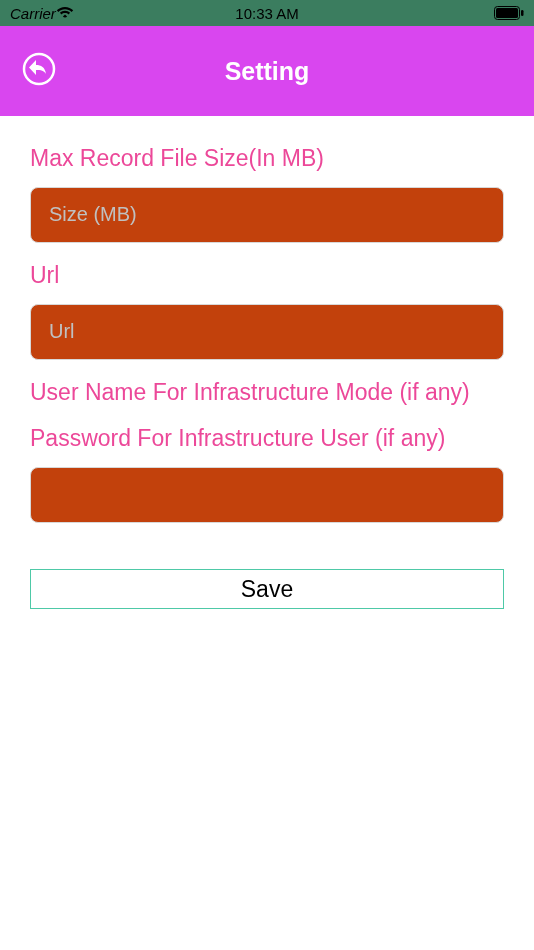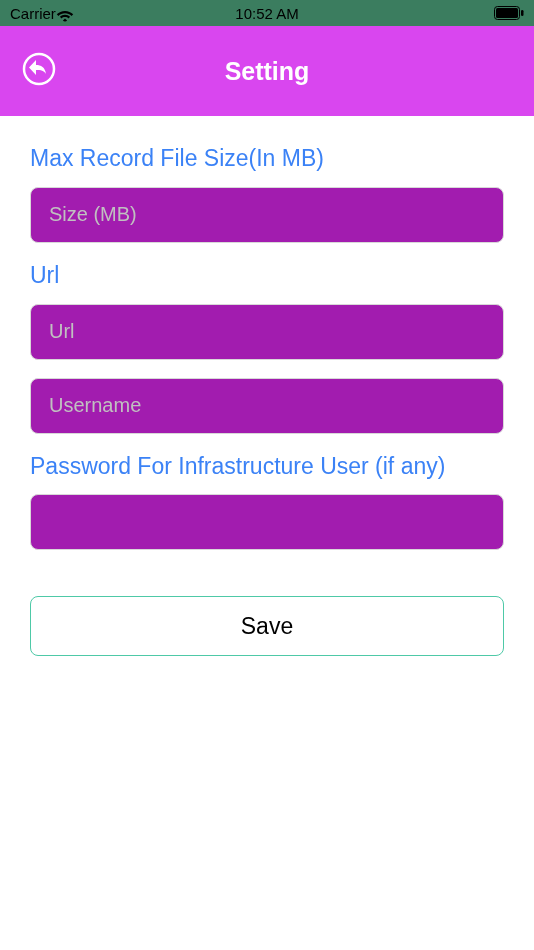"Carrier" .status-left { align-items: flex-end -> flex-start; font-style: none -> italic }
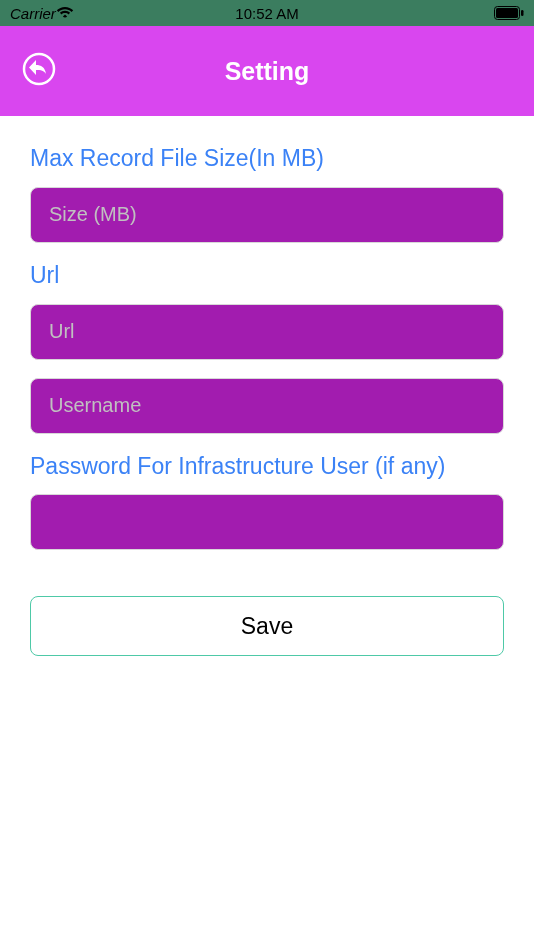"10:52 AM" div.status-center { text: 10:52 -> 10:33 }
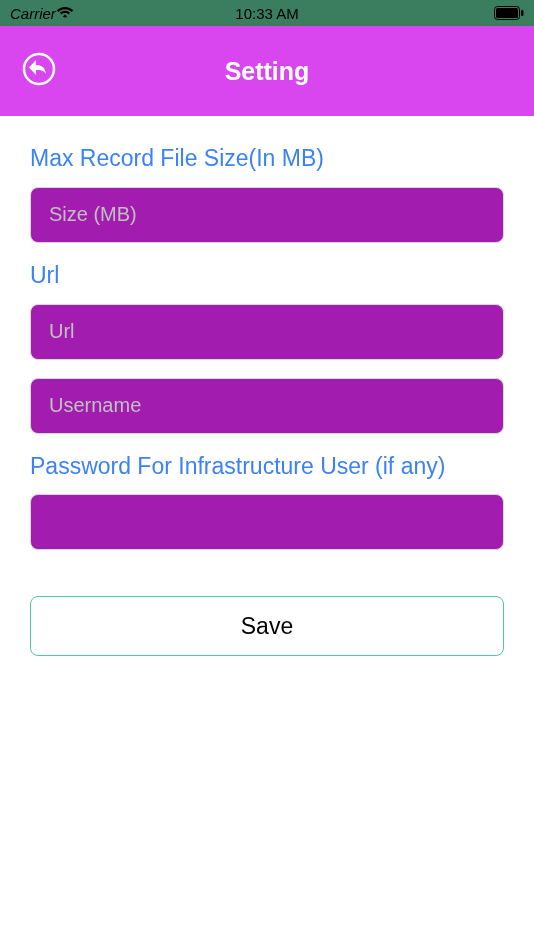"Max Record File Size(In MB)" .field-label { color: #3b82f6 -> #ec4899 }
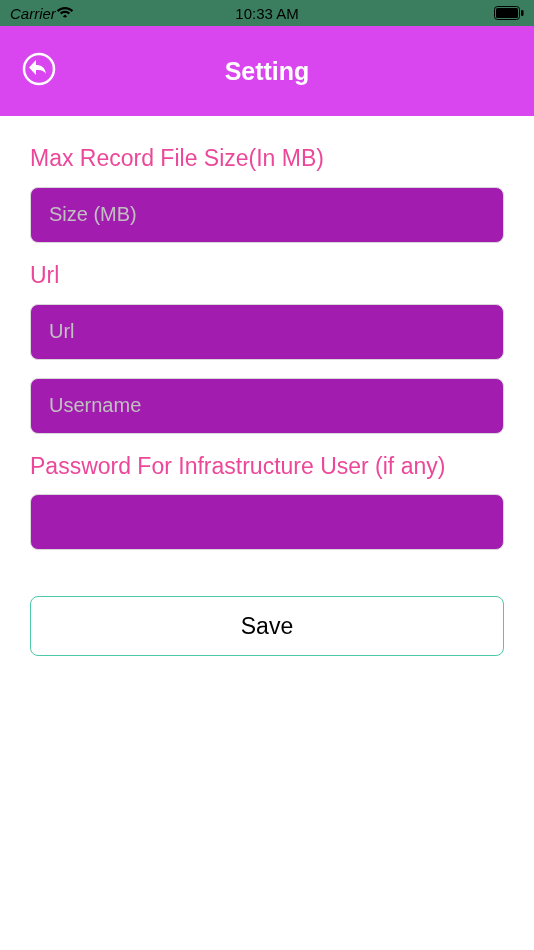"Size (MB)" .text-input { background: #a21caf -> #c2410c }
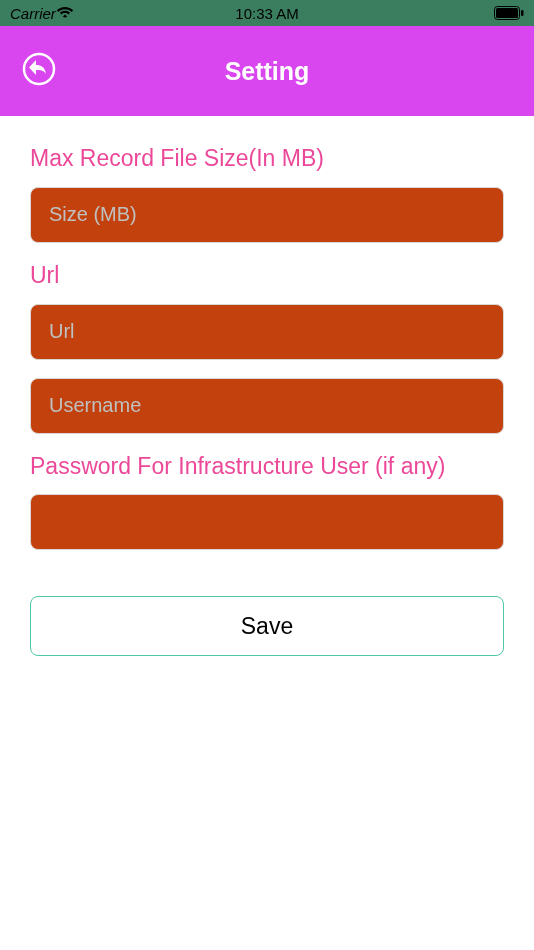"User Name For Infrastructure Mode" div.field-label { html: none -> <div>User Name For Infrastructure Mode (if any)</div> }
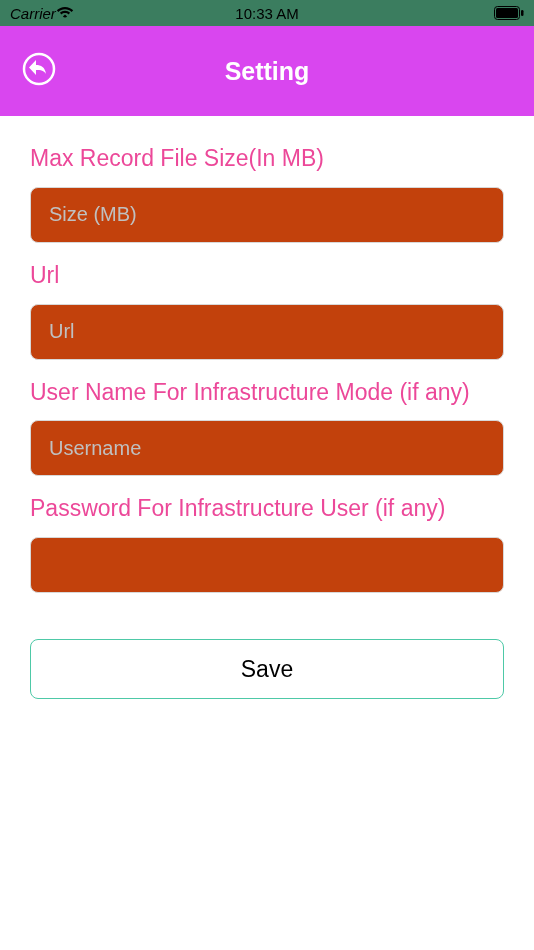"Username" input.text-input { html: <input> -> none }
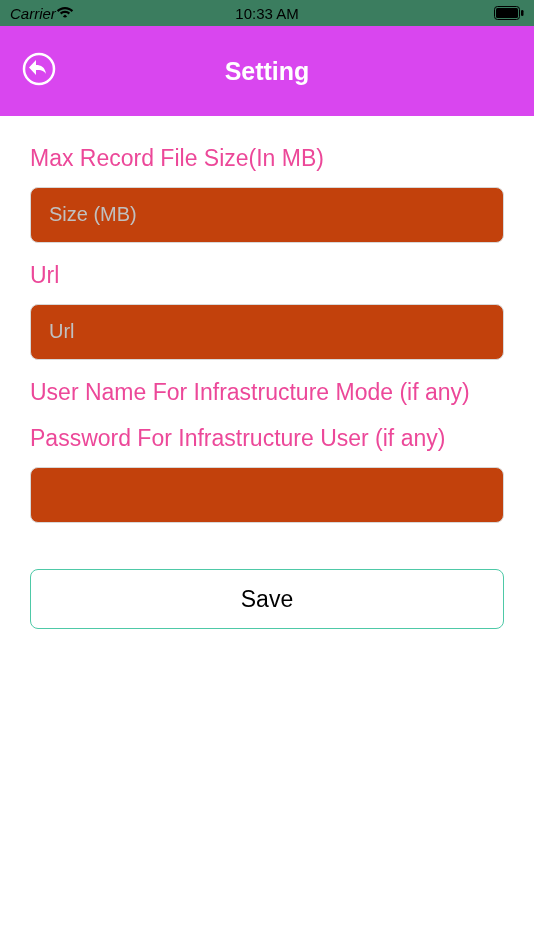"Save" .save-button { border-radius: 8px -> 0; height: 60px -> 40px }
